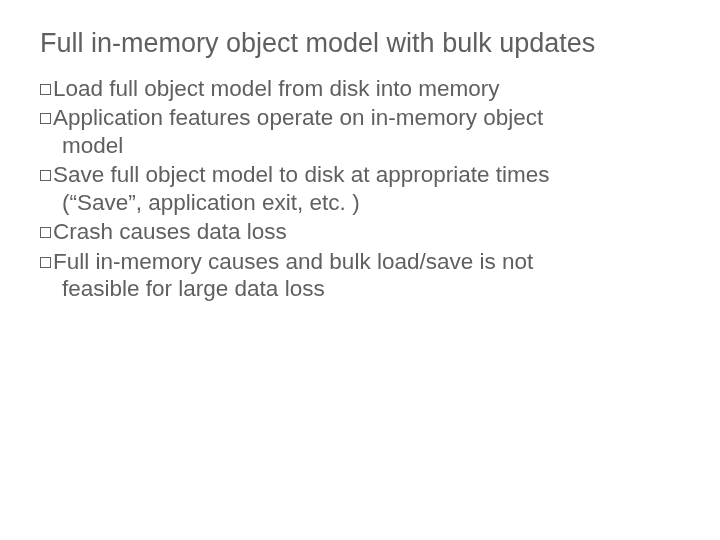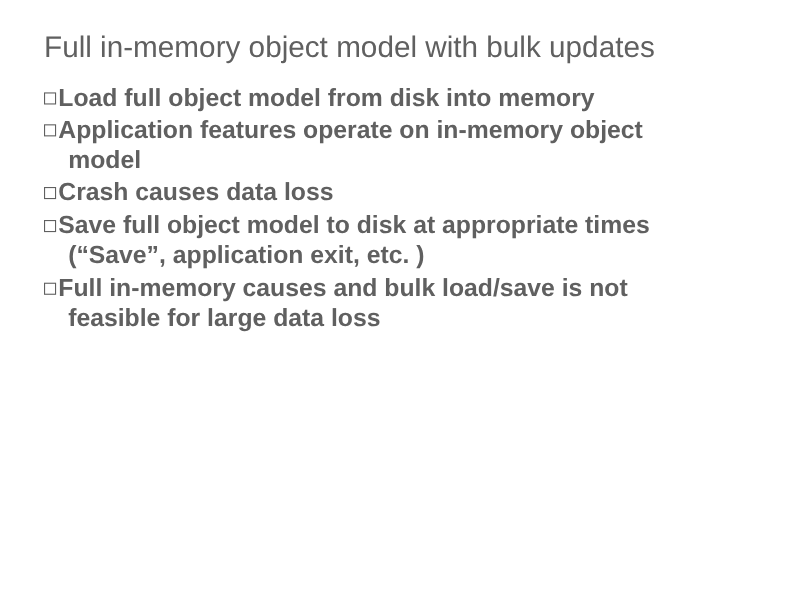"Load full object model from" .item { font-weight: bold -> none }
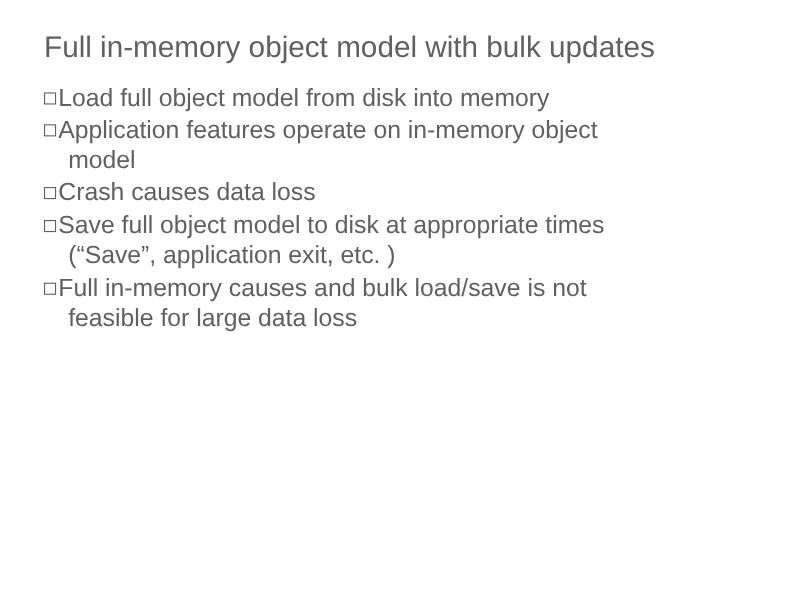"Crash causes data loss" div.item { order: before "Save full object model to" -> after "Save full object model to" }
